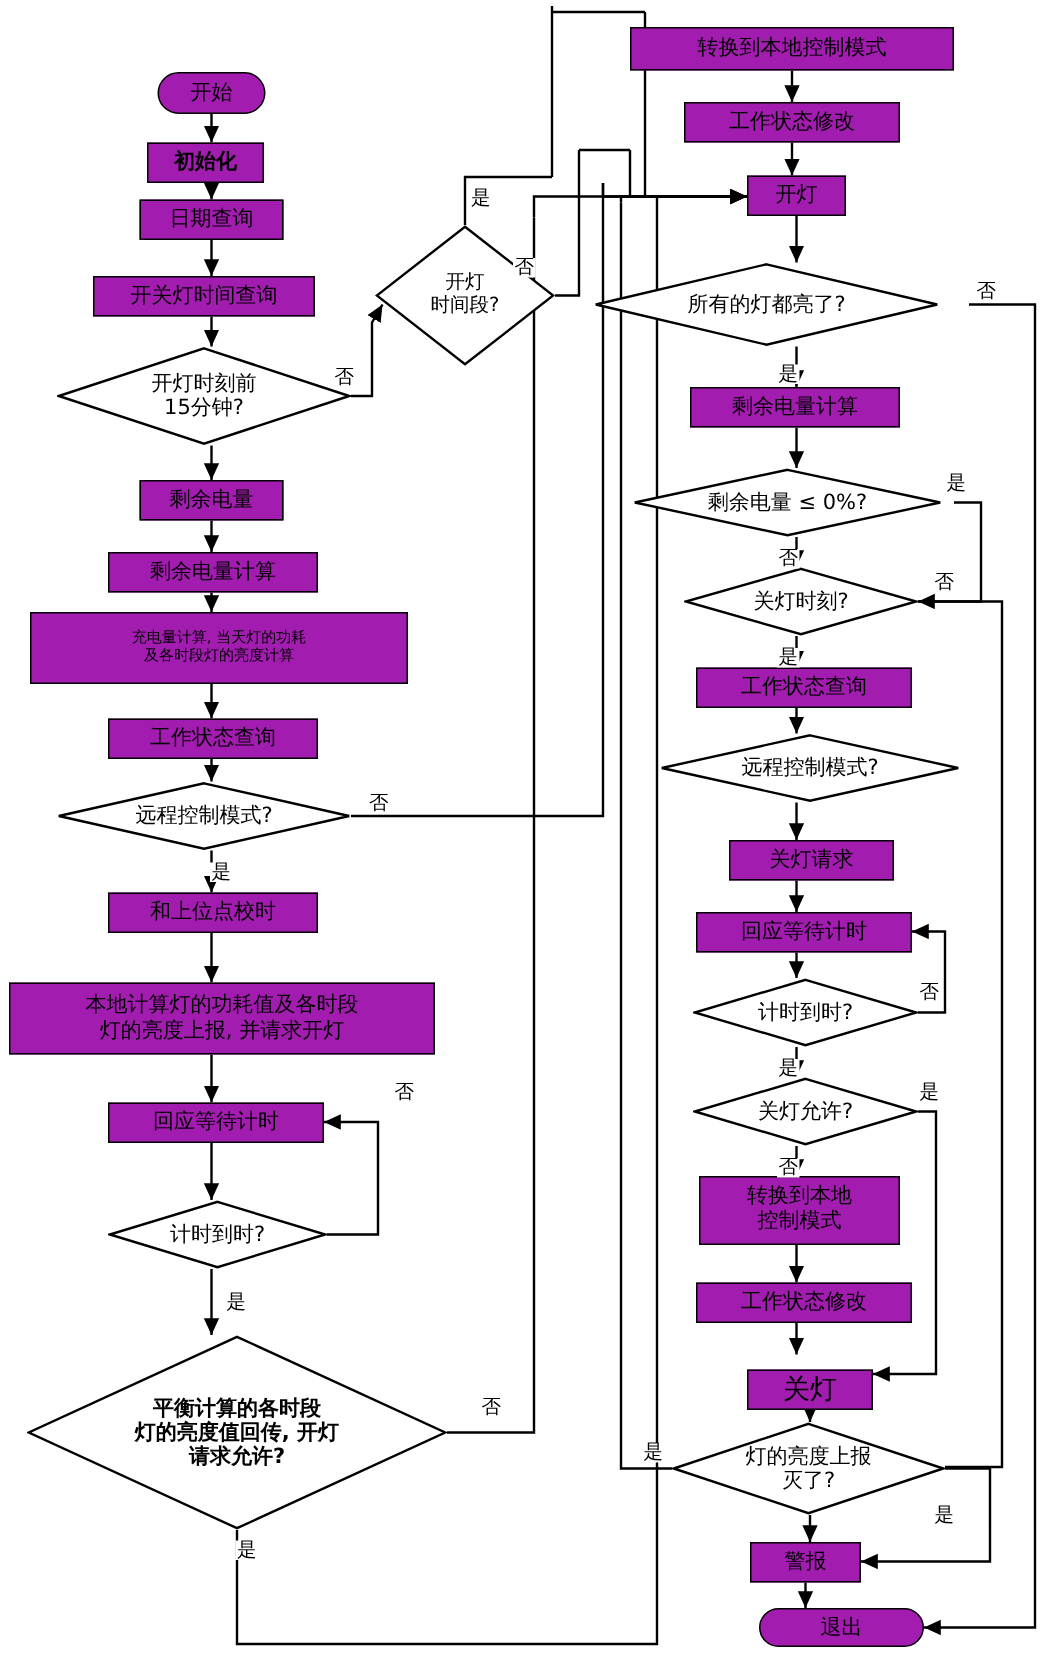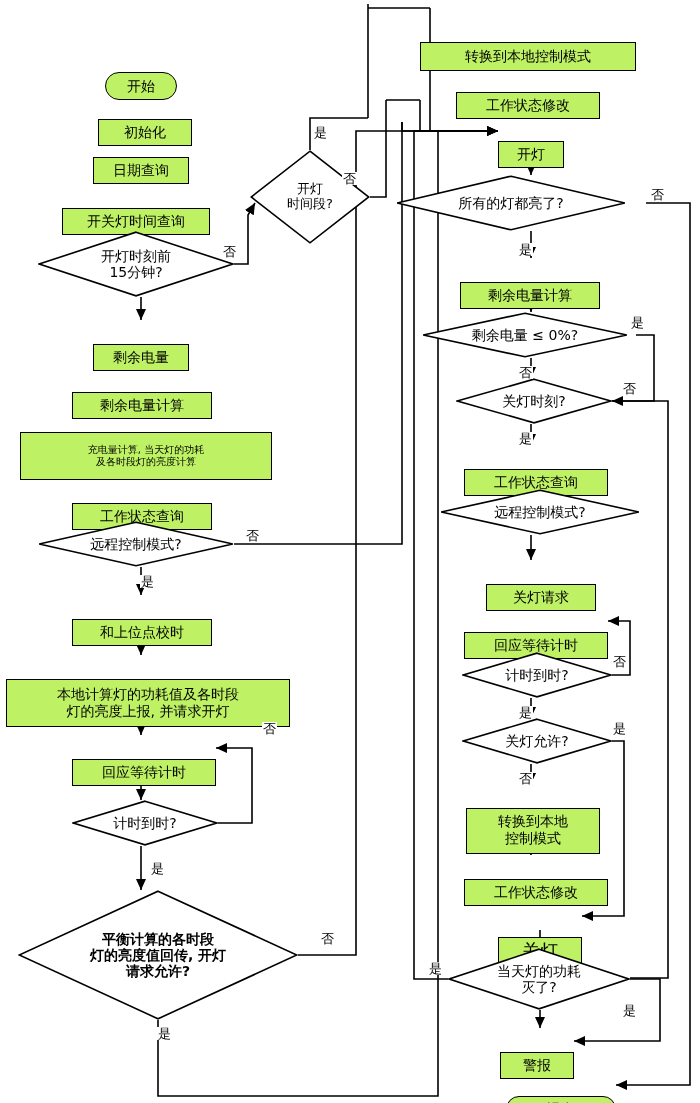"转换到本地控制模式" .node { background: #bef264 -> #a21caf; margin-top: 24px -> none }
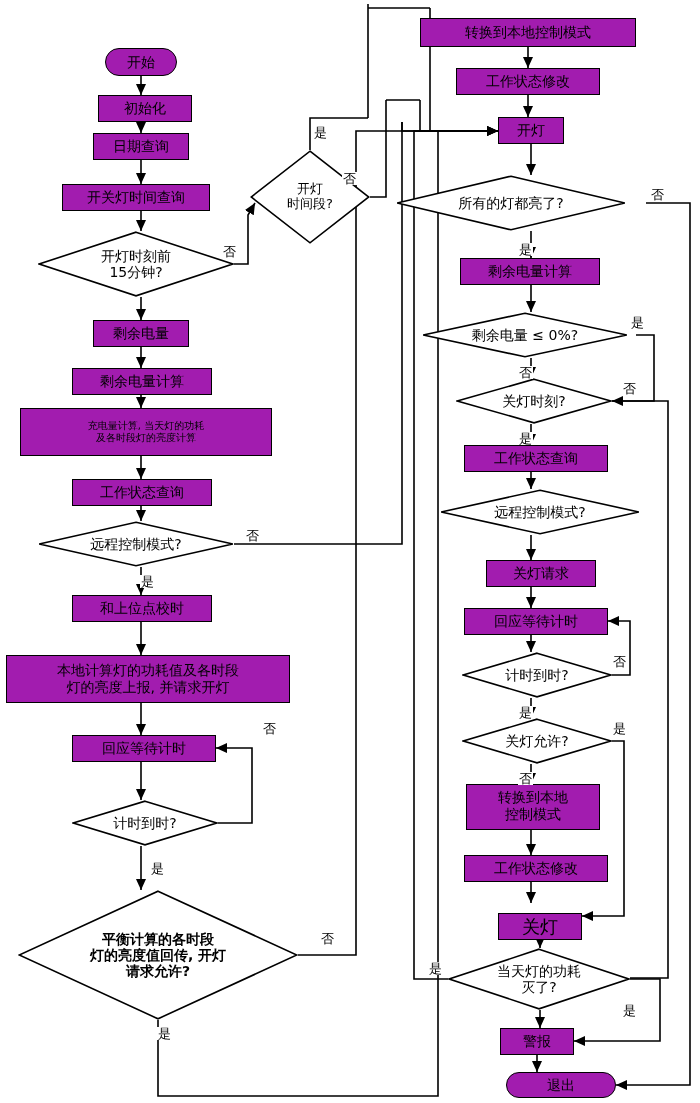"初始化" div.node { font-weight: none -> bold; width: 94px -> 78px }
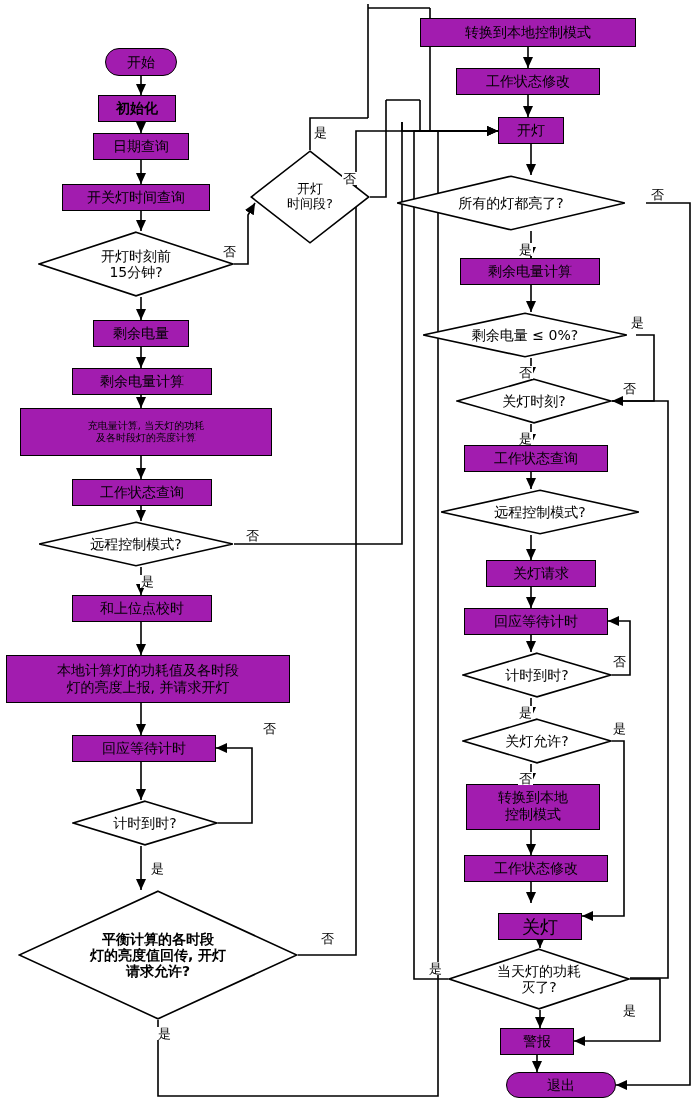"当天灯的功耗" div.diamond-label { text: 当天灯的功耗 -> 灯的亮度上报 }
